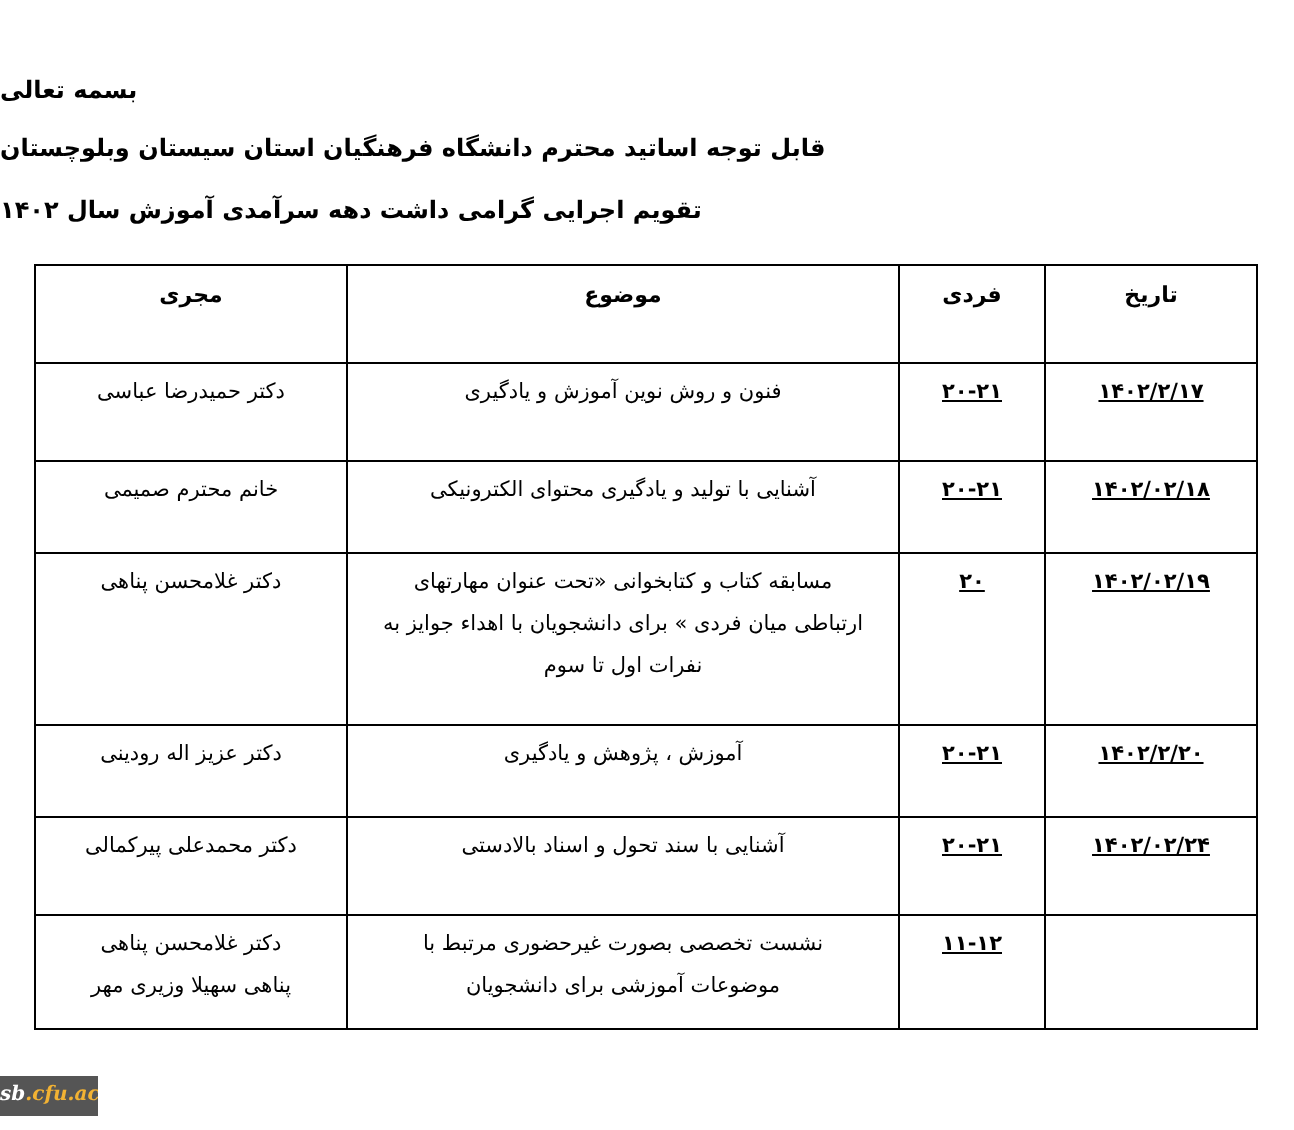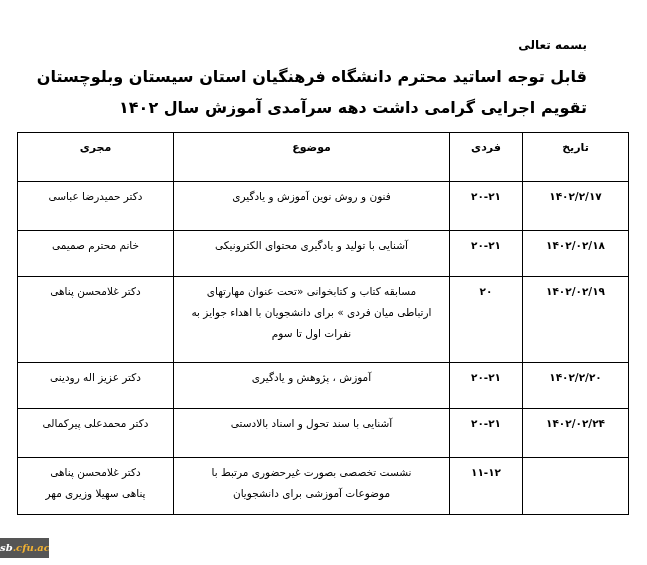"بسمه تعالی" .heading { text-align: right -> left }
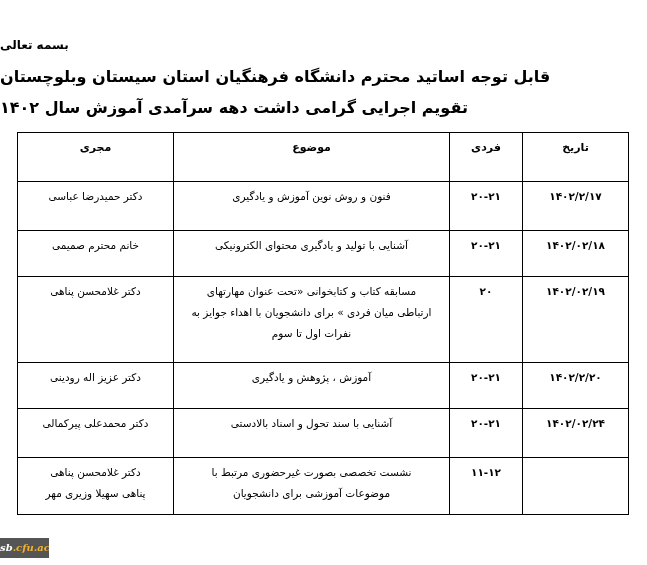"قابل توجه اساتید محترم دانشگاه" .h2 { font-size: 16px -> 12px }
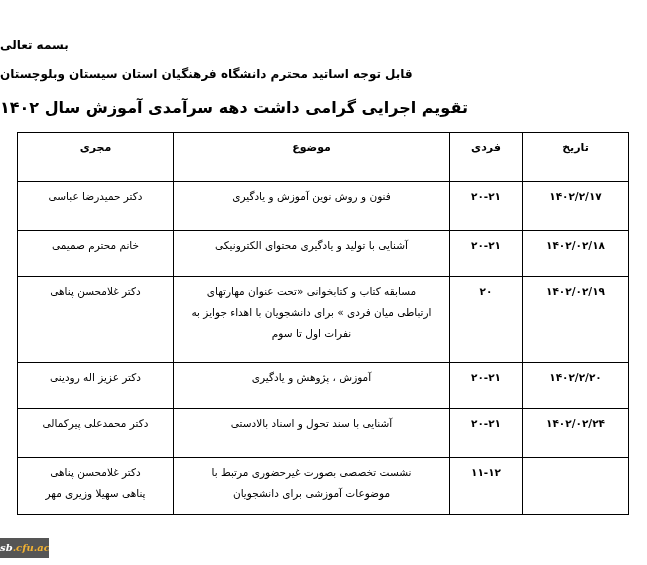"تقویم اجرایی گرامی داشت دهه" .h3 { font-size: 16px -> 12px }
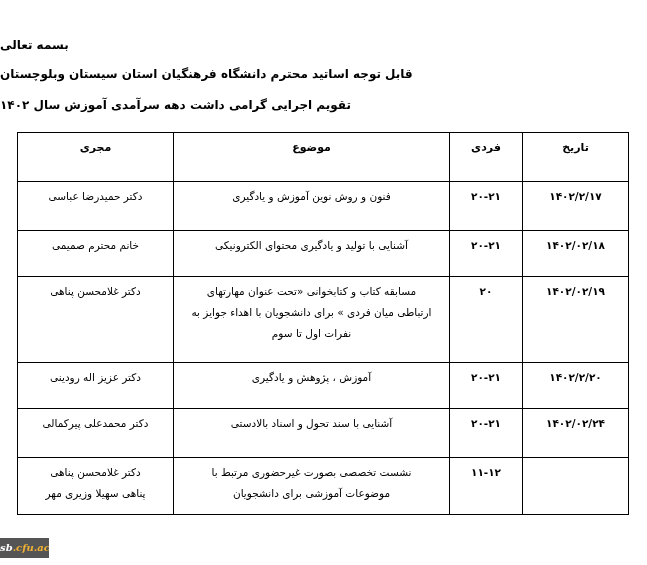"۲۰-۲۱" td.date, td.time { text-decoration: none -> underline }
